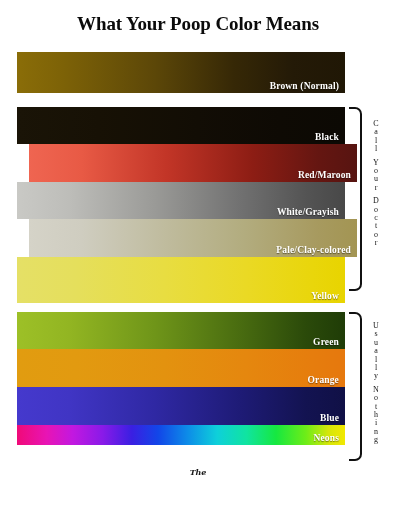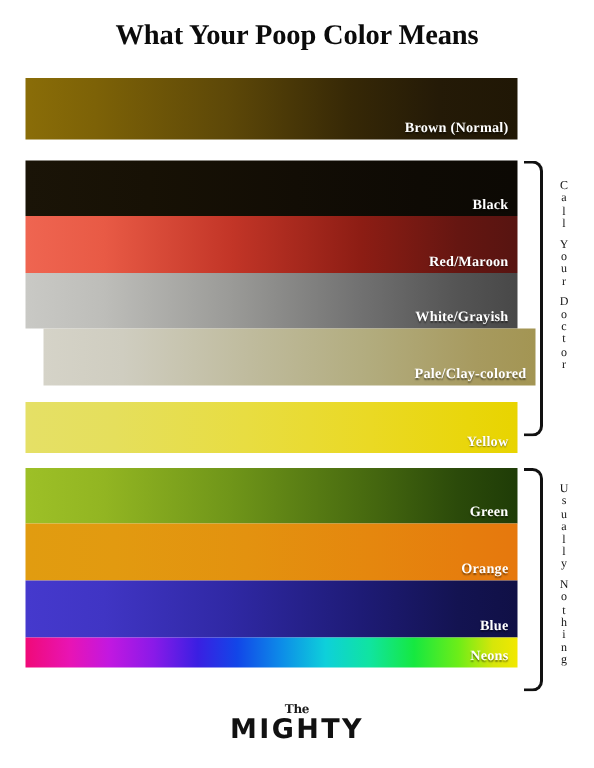"Red/Maroon" #bar-red { margin-left: none -> 12px }
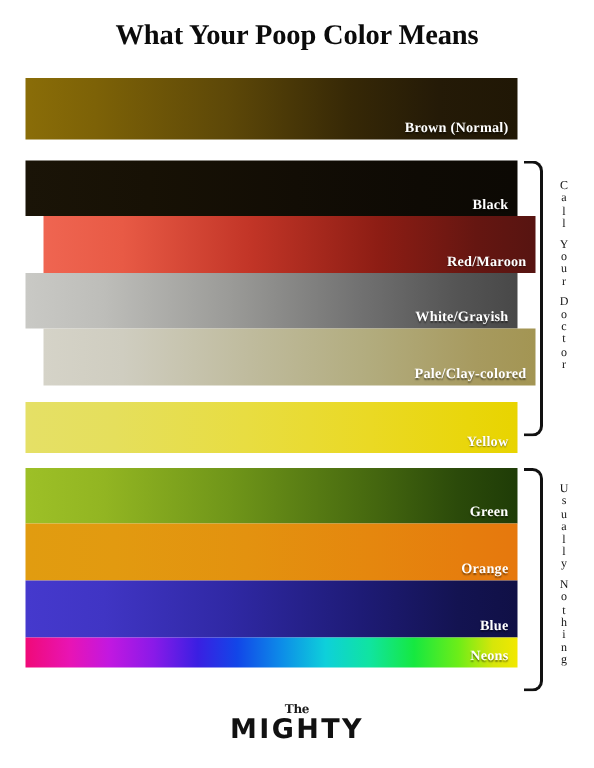"Yellow" #bar-yellow { height: 34px -> 46px; top: 268px -> 257px }
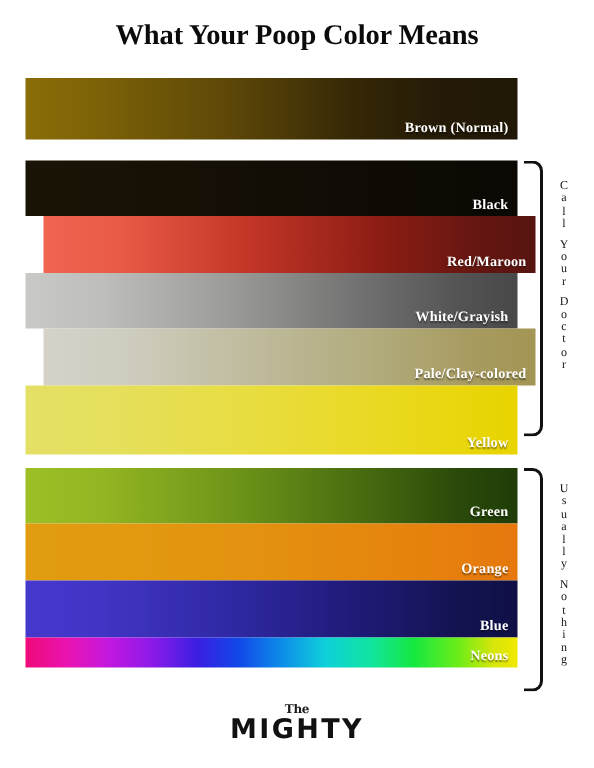"The" #logo-the { font-style: none -> italic }
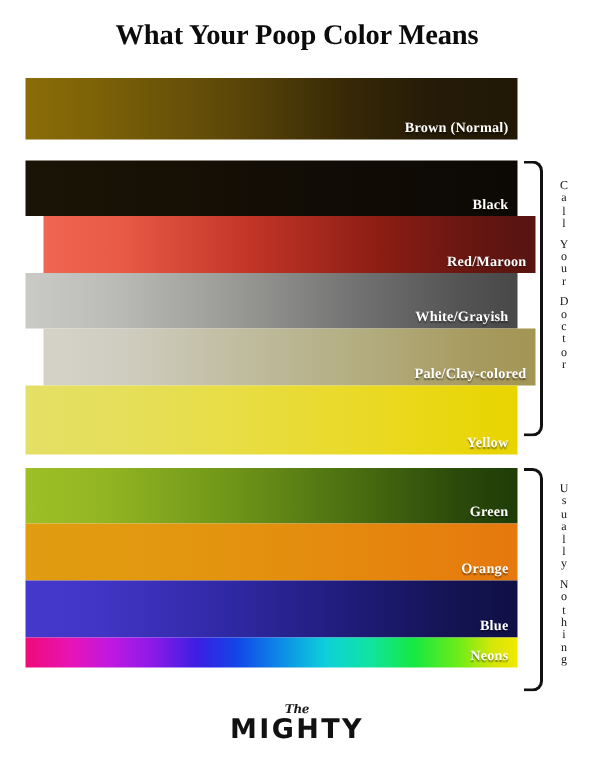"MIGHTY" span { html: <span>MIGHTY</span> -> none }
